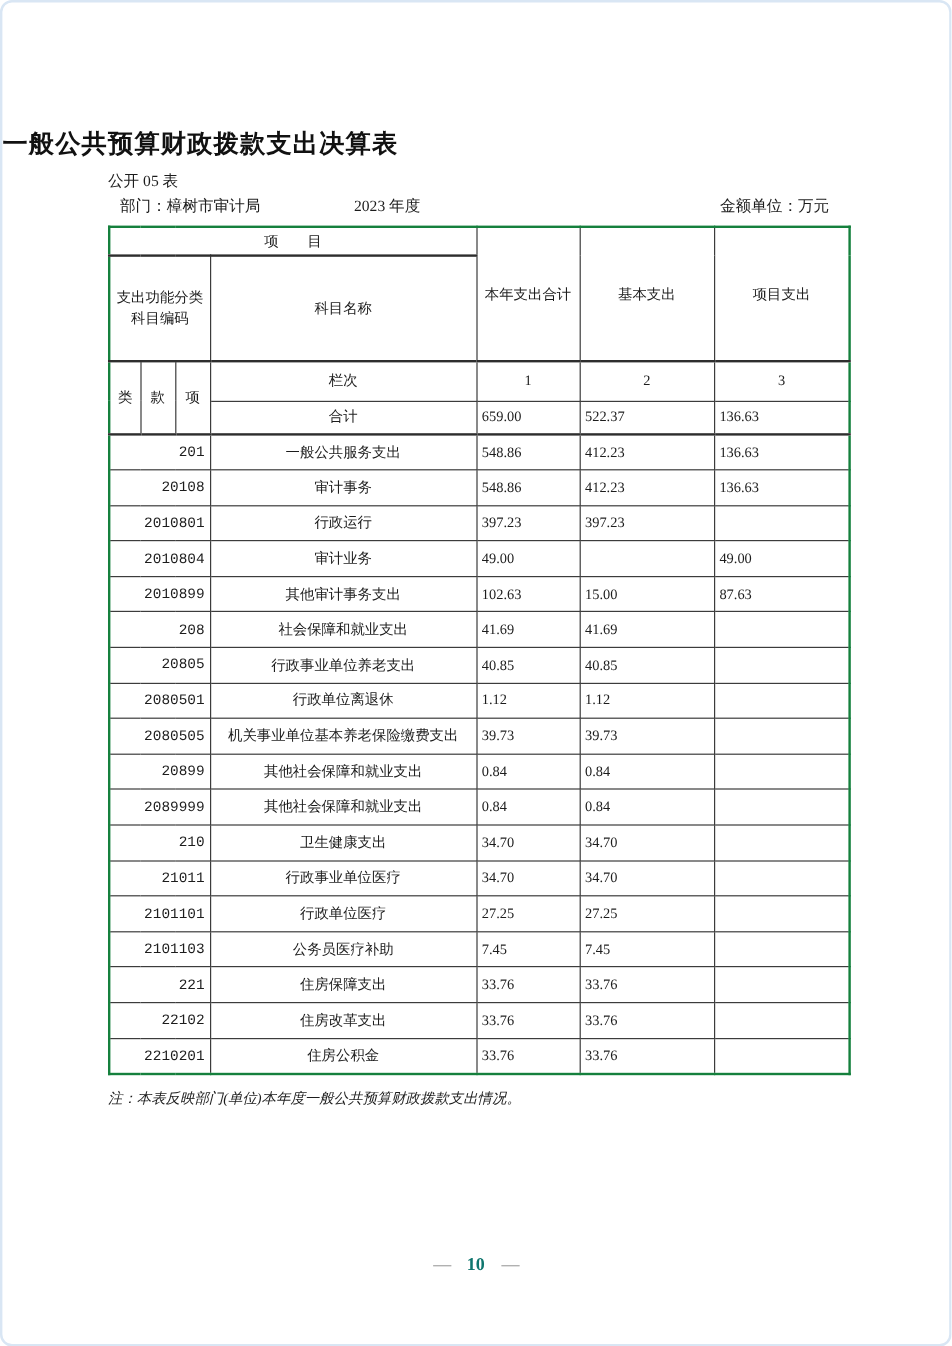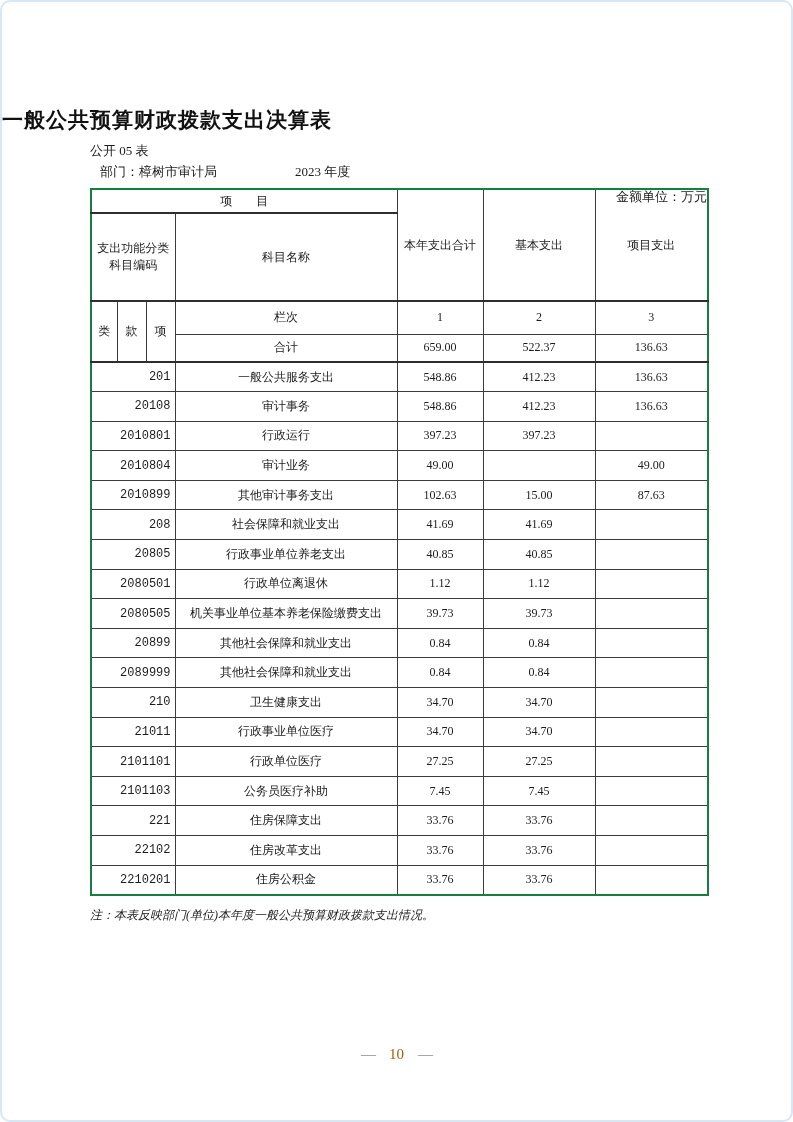"金额单位：万元" .meta-unit { margin-top: 25px -> none; right: 0 -> 16px }
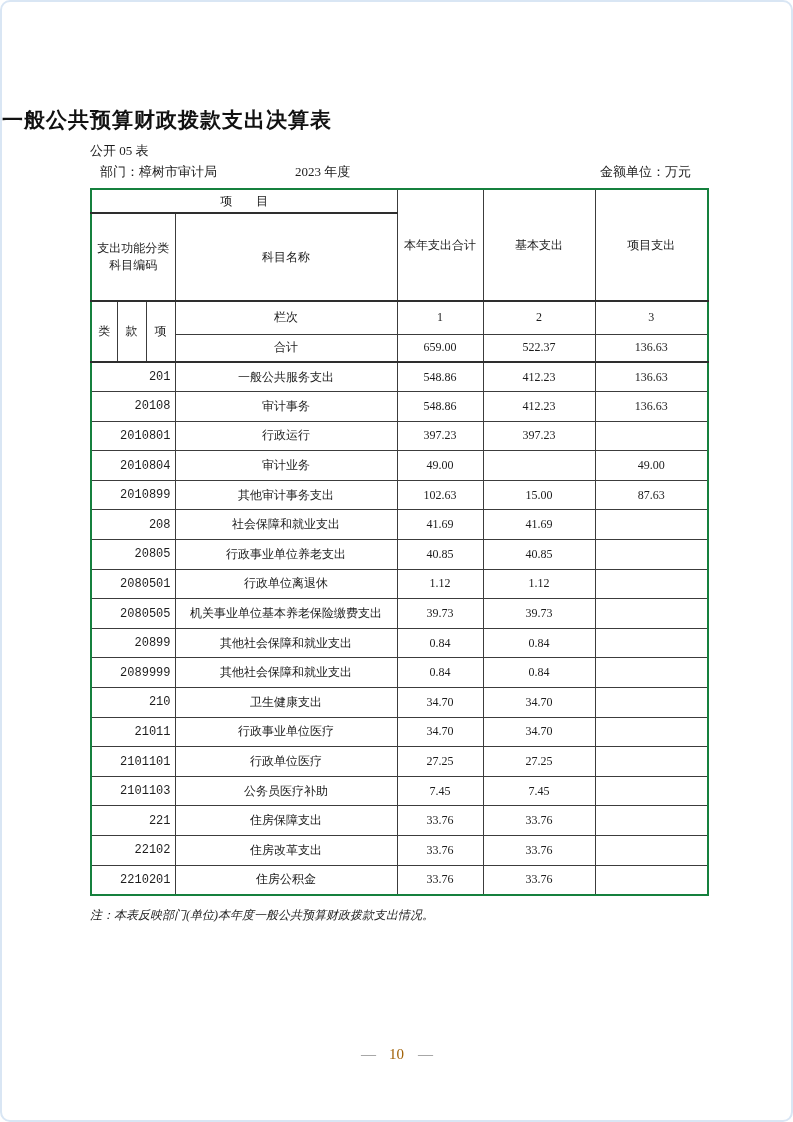"659.00" .num { text-align: center -> left }
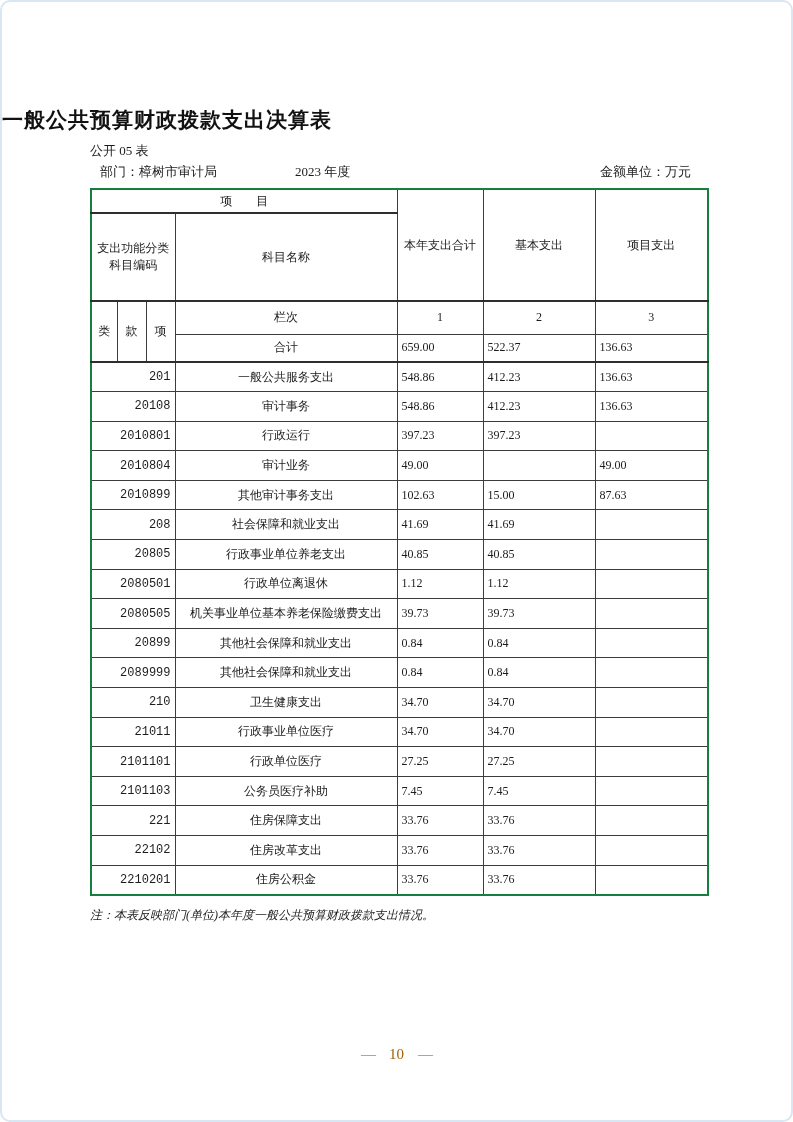"10" .page-footer .pnum { color: #a16207 -> #0f766e; font-weight: none -> bold }
